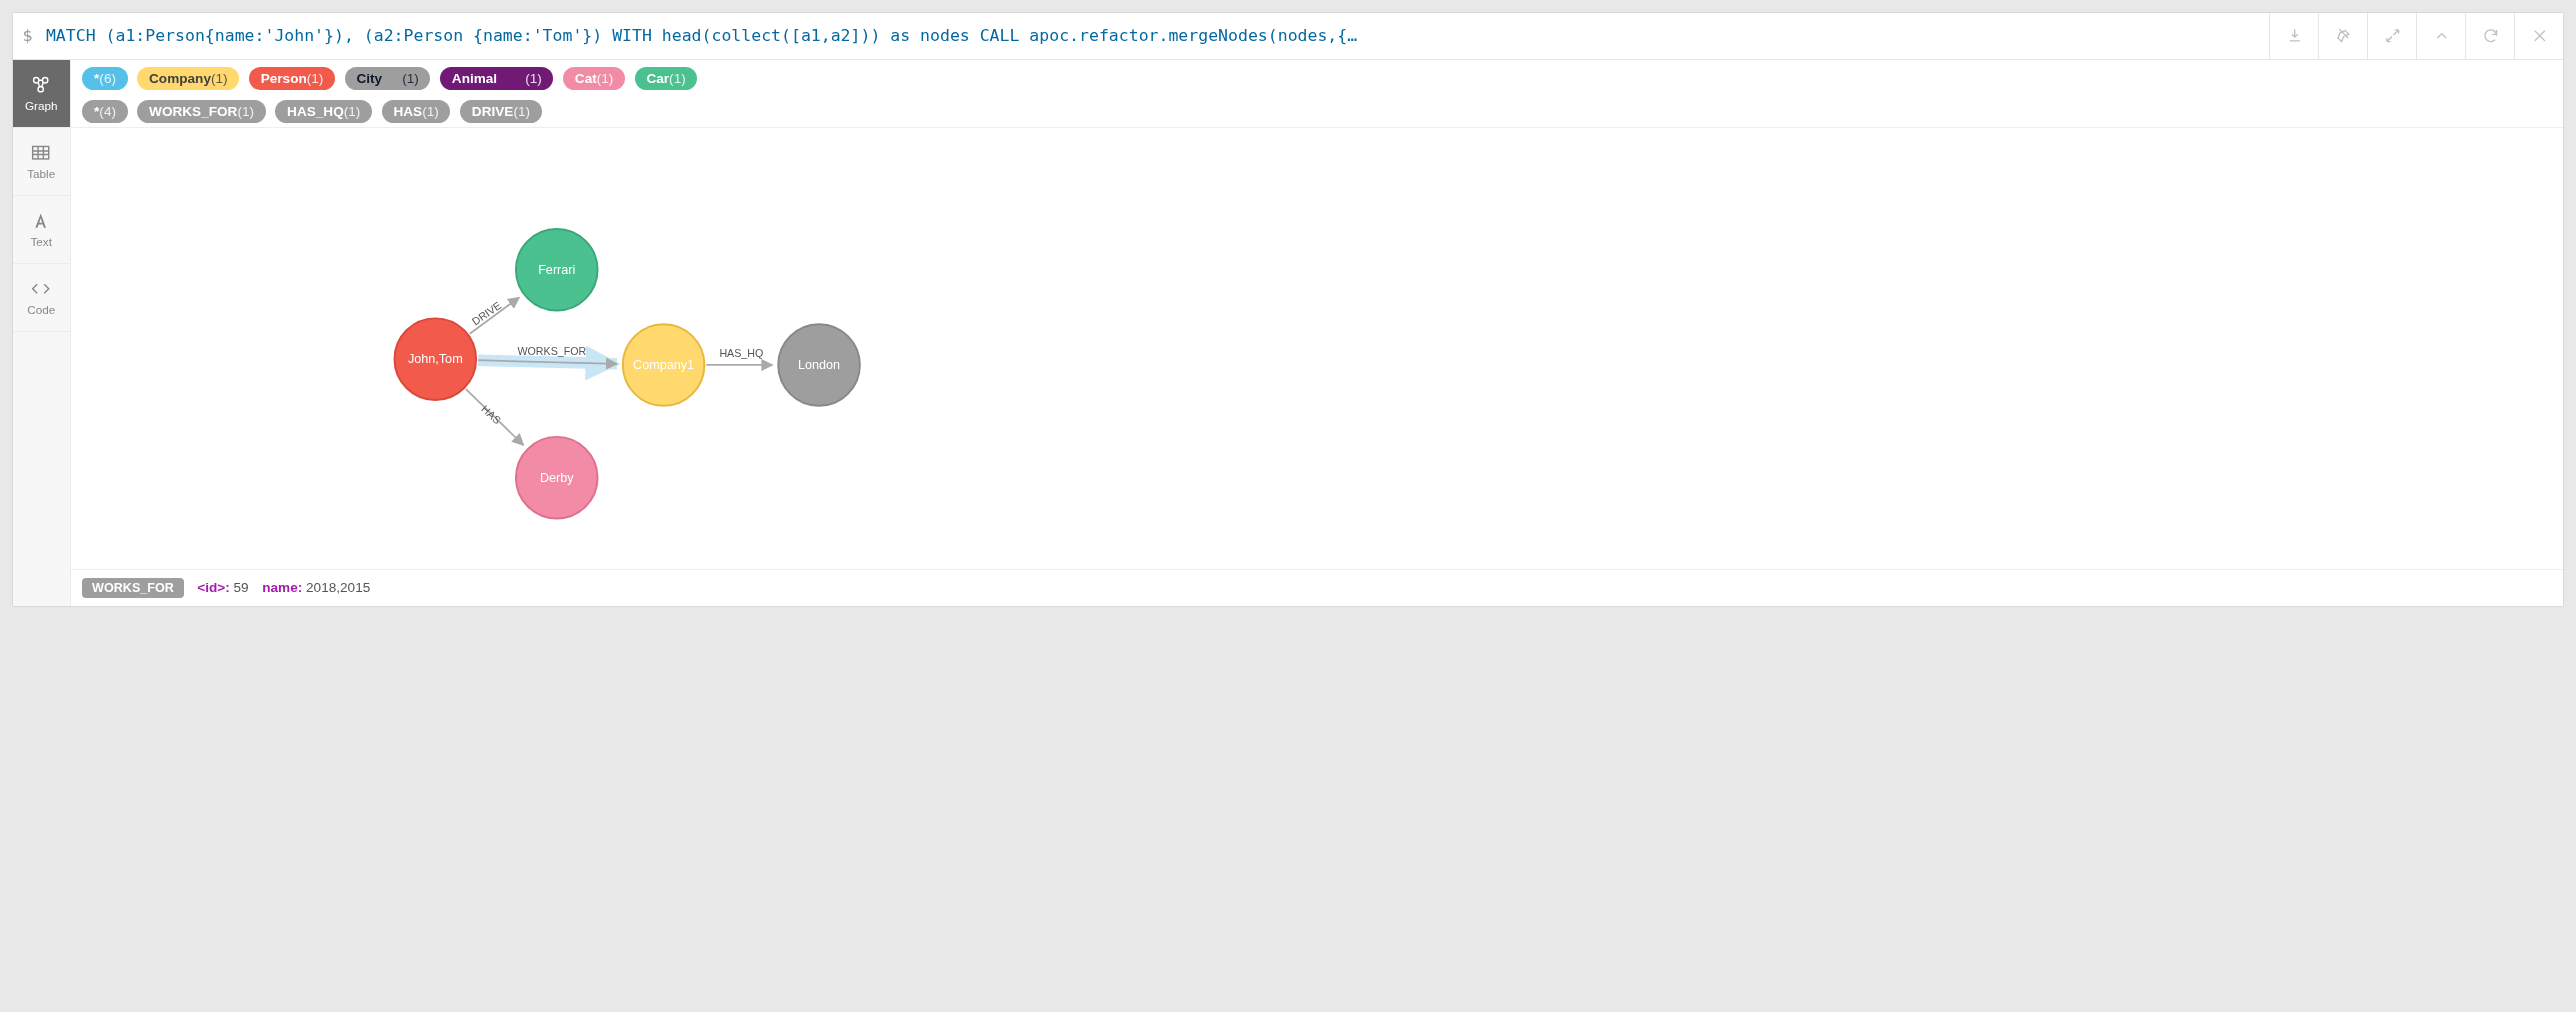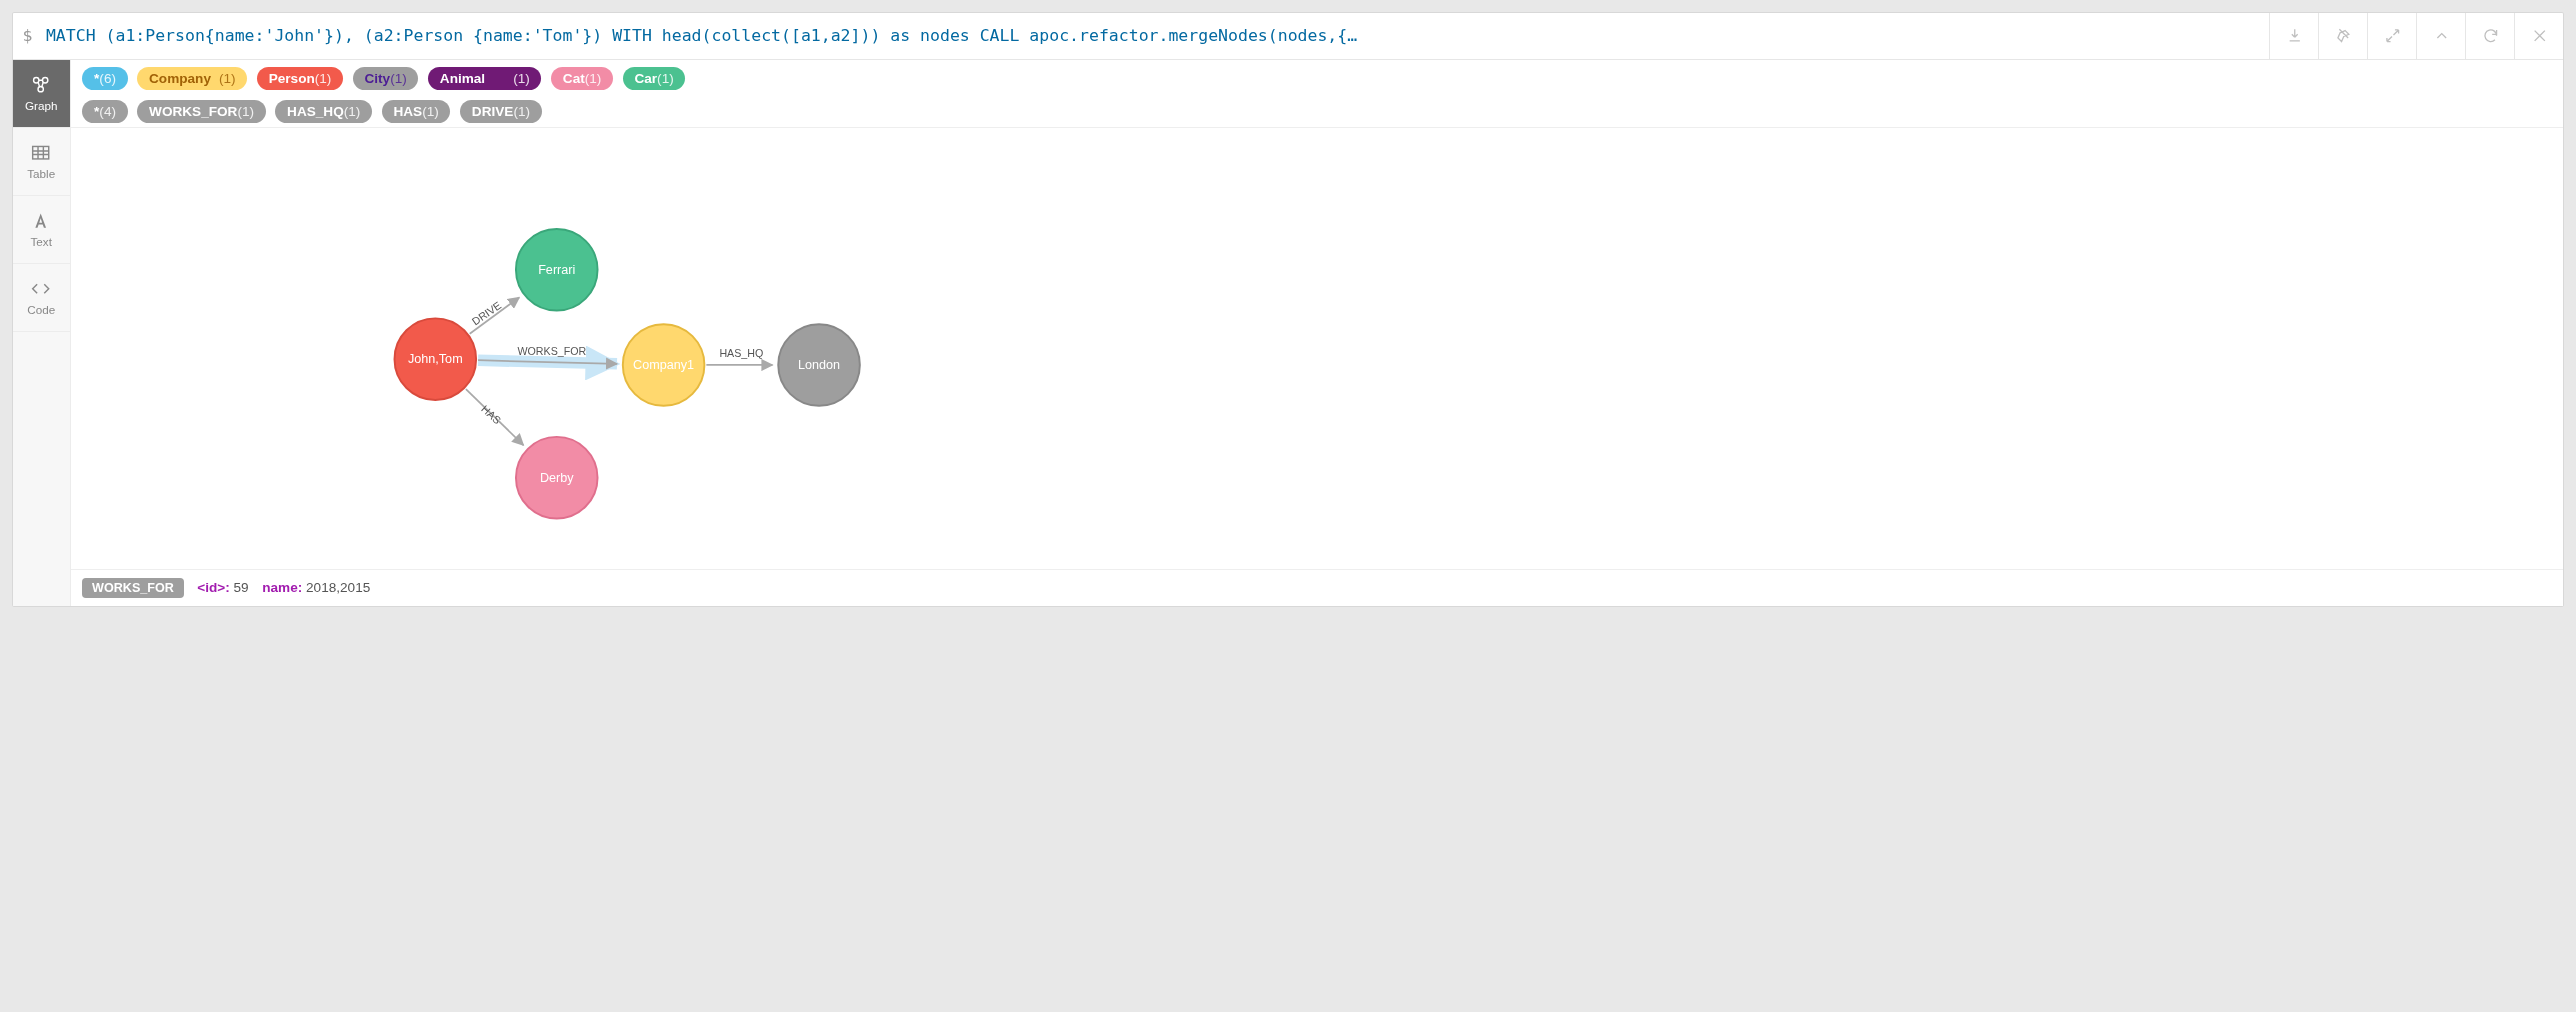"Company" span.pill { color: #a16207 -> #404040; gap: 8px -> none }
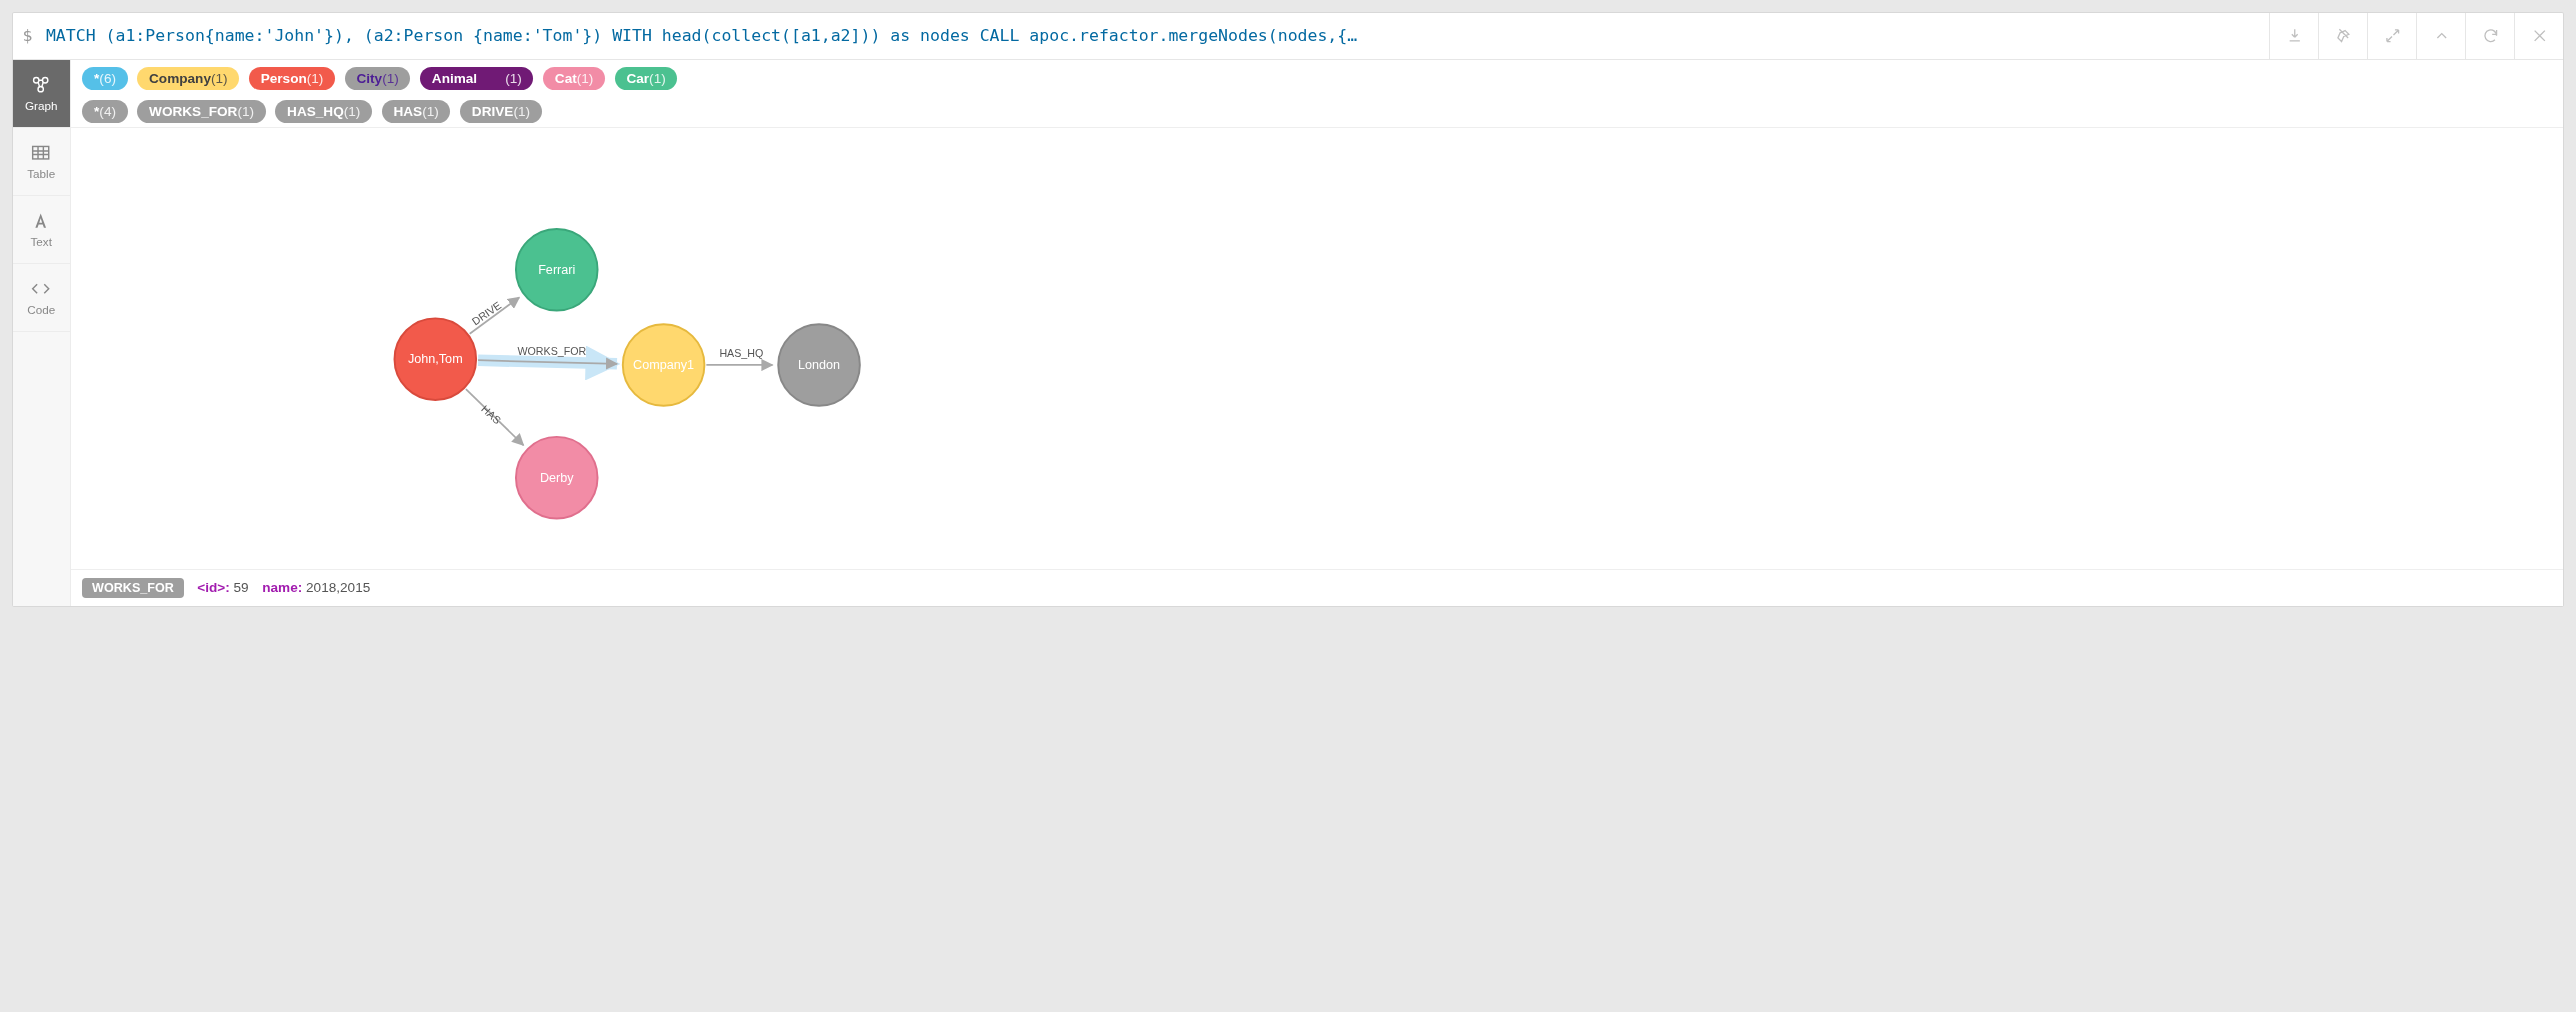"City" span.pill { color: #4c1d95 -> #0f172a; gap: none -> 20px }
